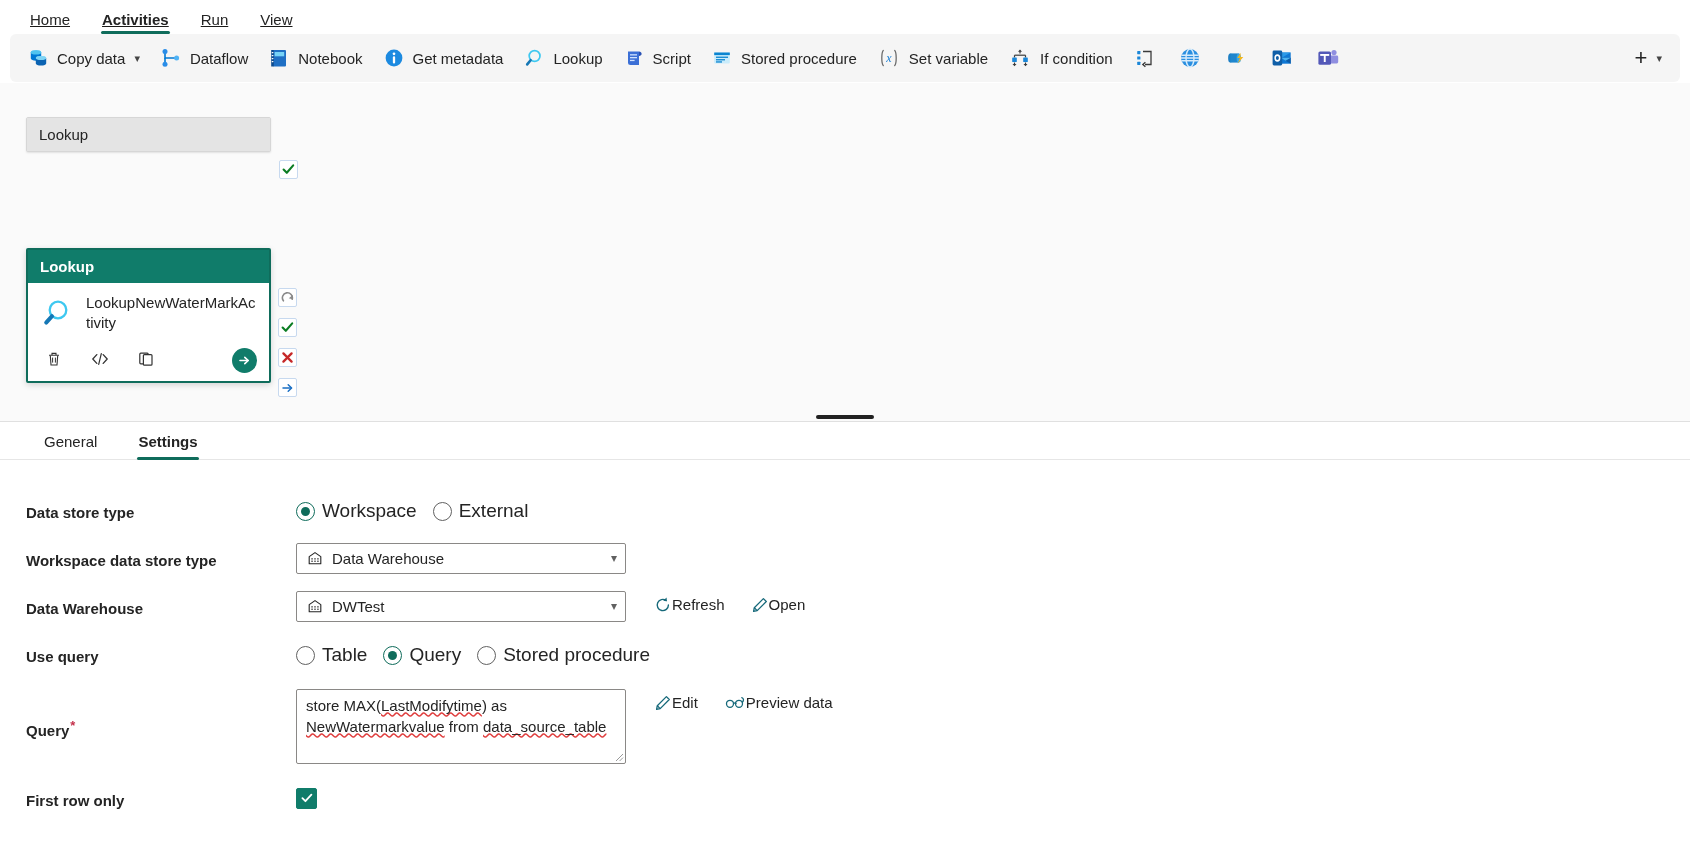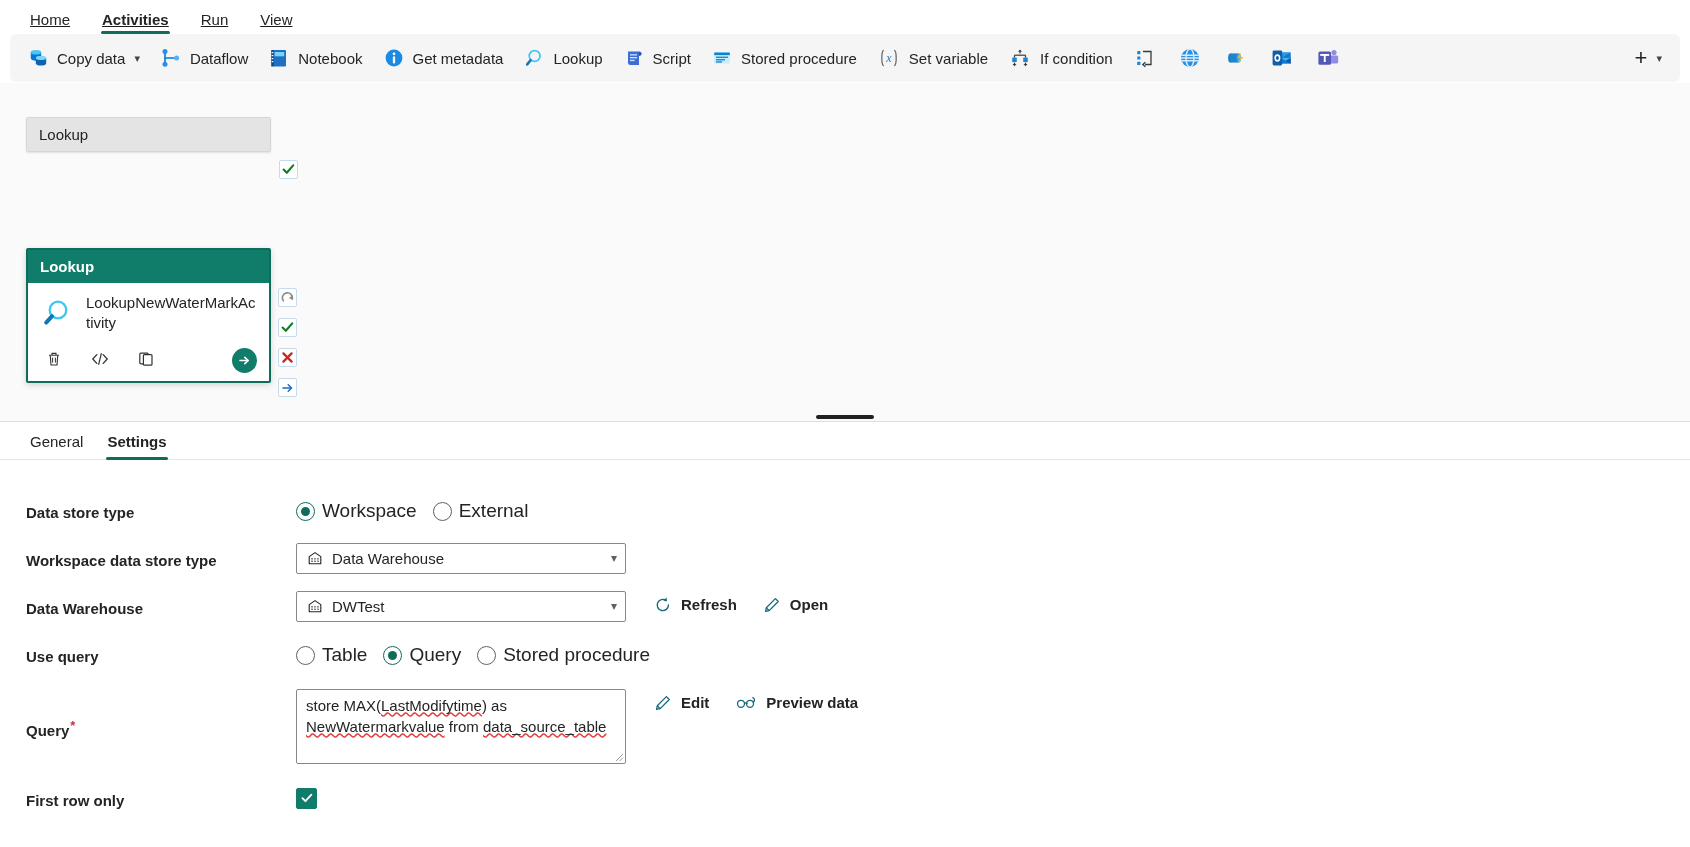"General" .prop-tabs { gap: 0 -> 17px; padding: 12px 0 0 18px -> 12px 0 0 32px }
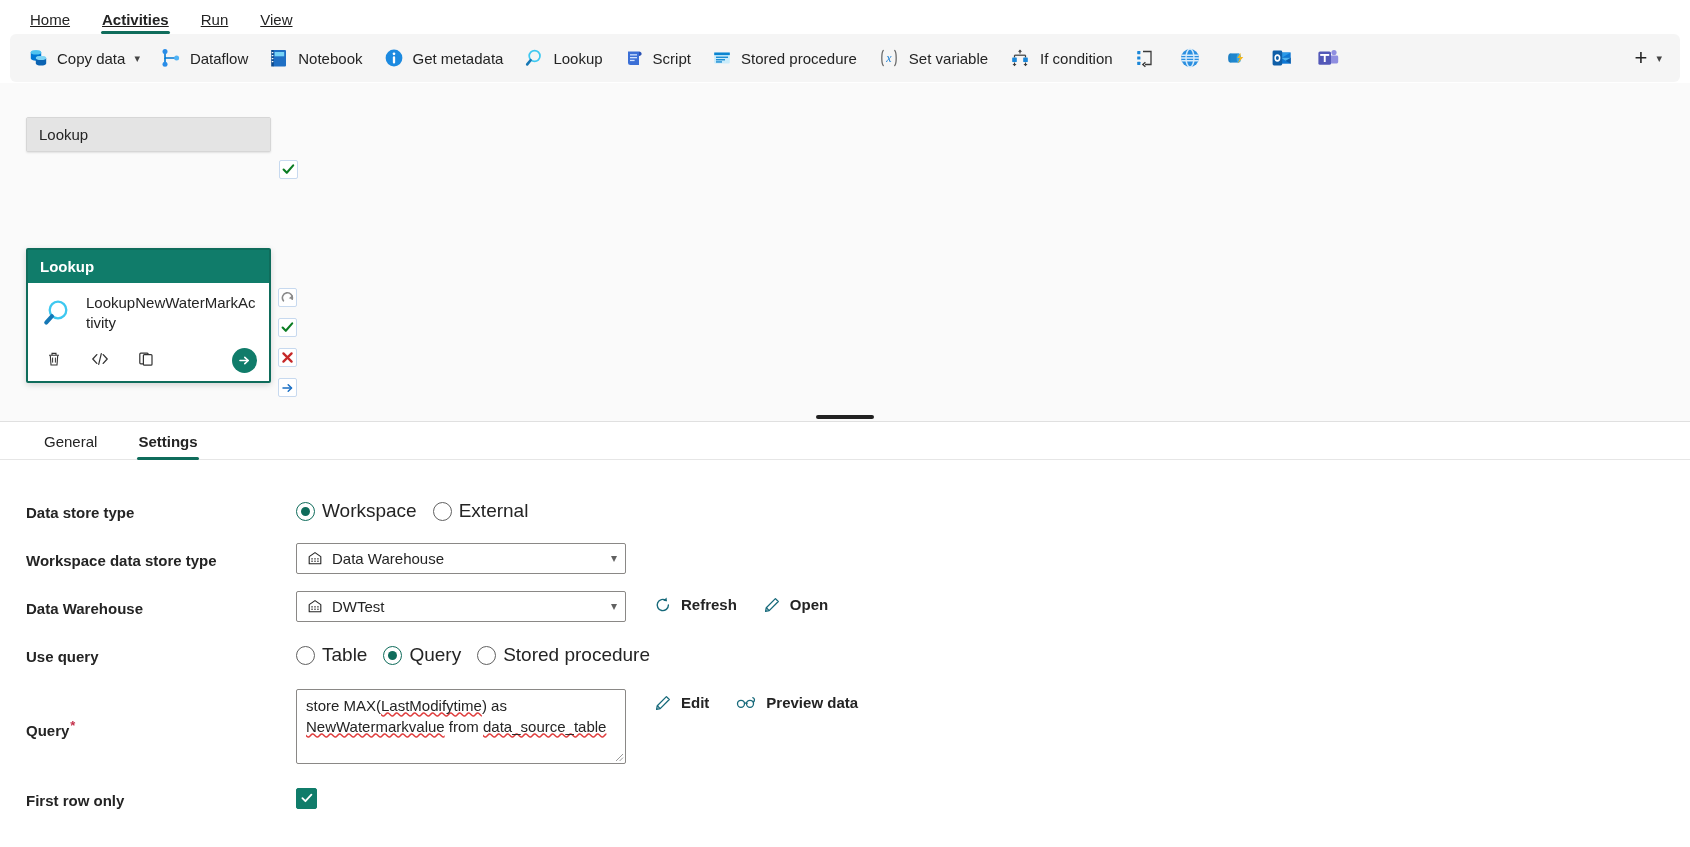"Refresh" .linkbtn { font-weight: bold -> none; gap: 9px -> none }
